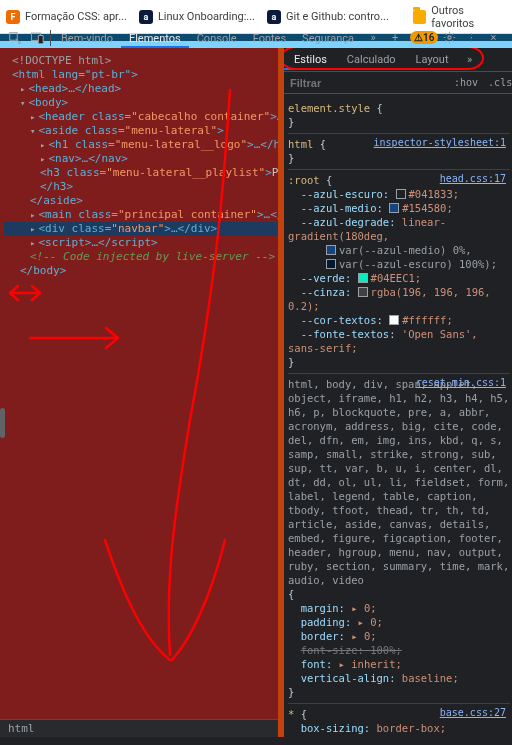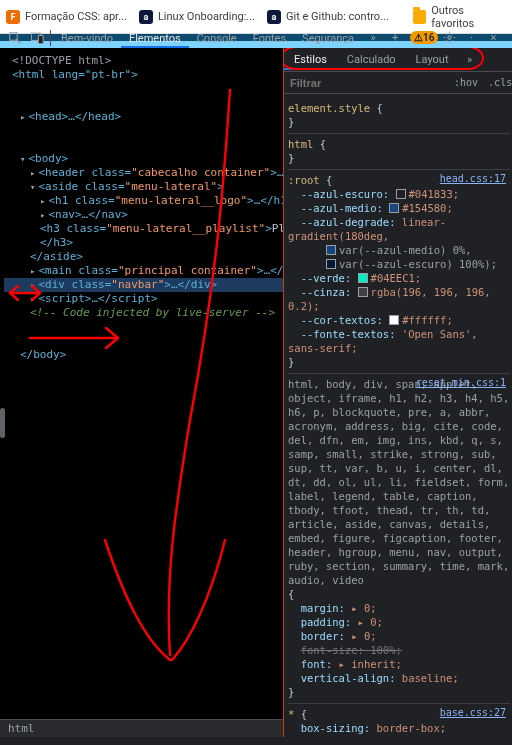"<!DOCTYPE html>" .dom-pane { background: #000000 -> #7f1d1d; border-right: 1px solid #c2410c -> 6px solid #c2410c }
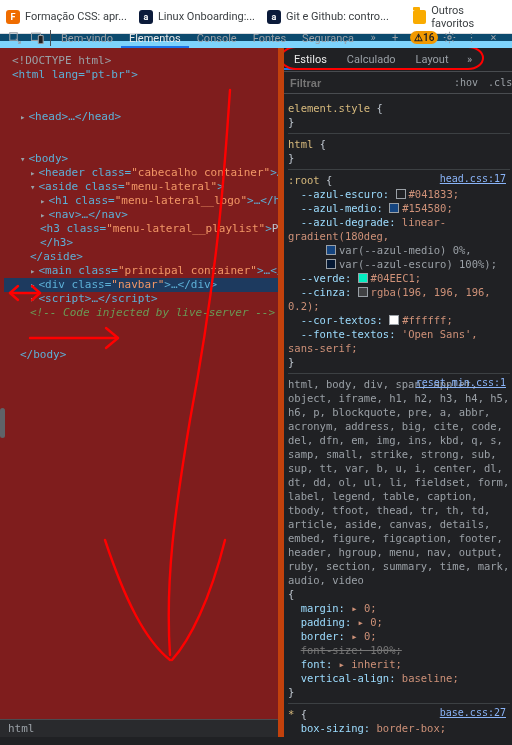"<head>…</head>" .ln.l1 { margin-top: 28px -> none }
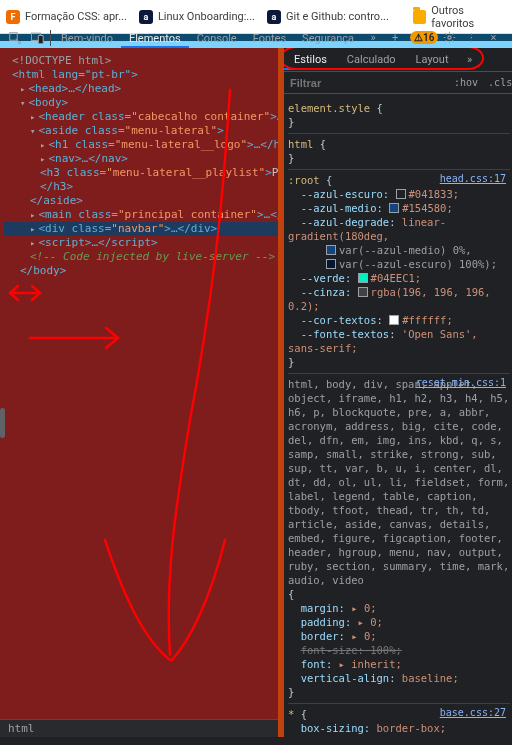"inspector-stylesheet:1" span.link { html: none -> <span>inspector-stylesheet:1</span> }
